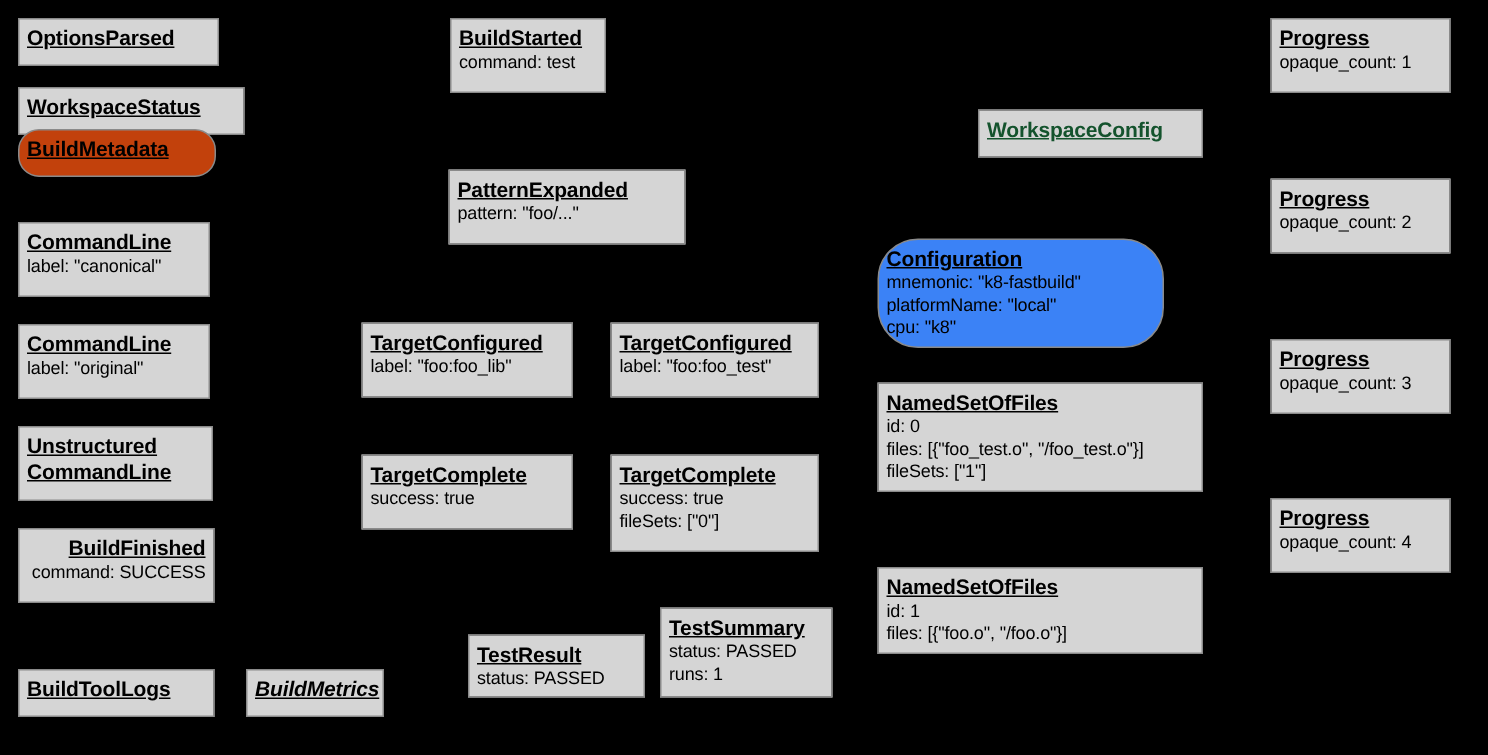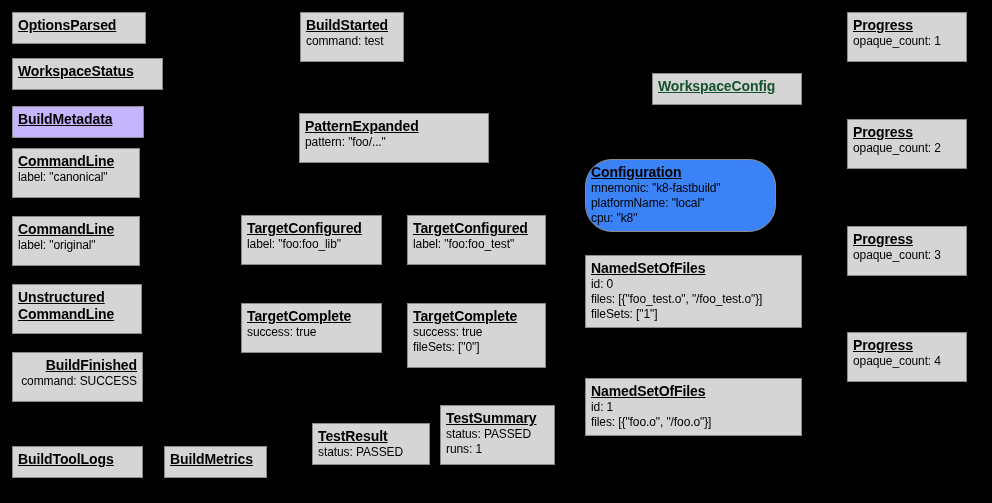"BuildMetadata" div.node { background: #c4b5fd -> #c2410c; border-radius: none -> 14px; top: 106px -> 86px }
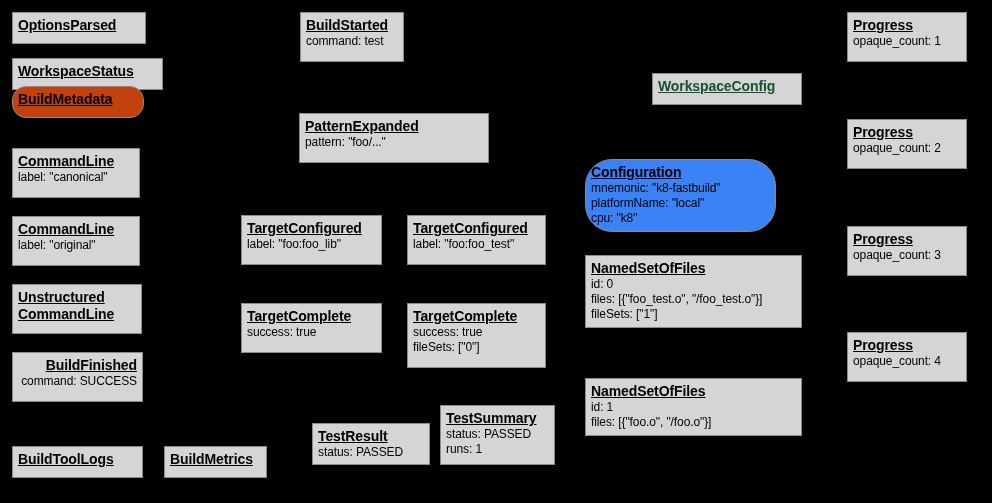"PatternExpanded" div.node { width: 190px -> 158px }
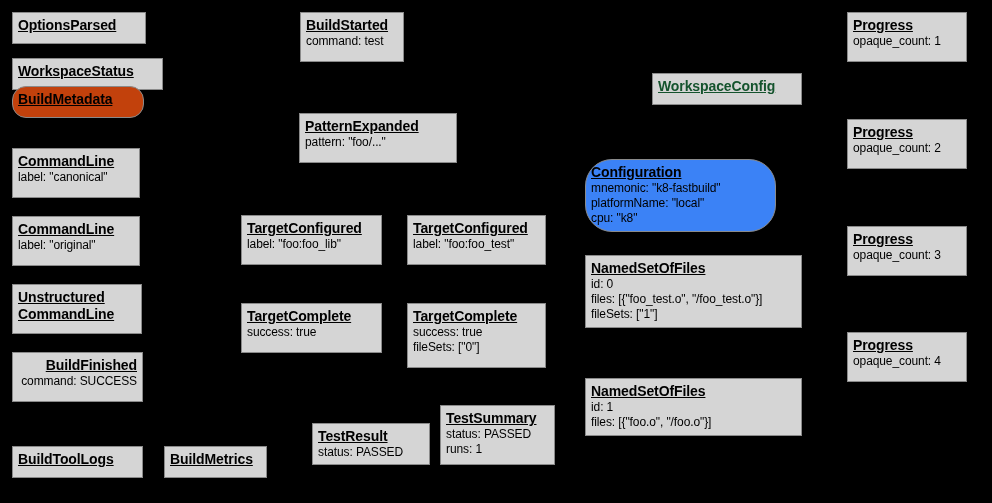"BuildMetrics" div.node { font-style: none -> italic; width: 103px -> 92px }
